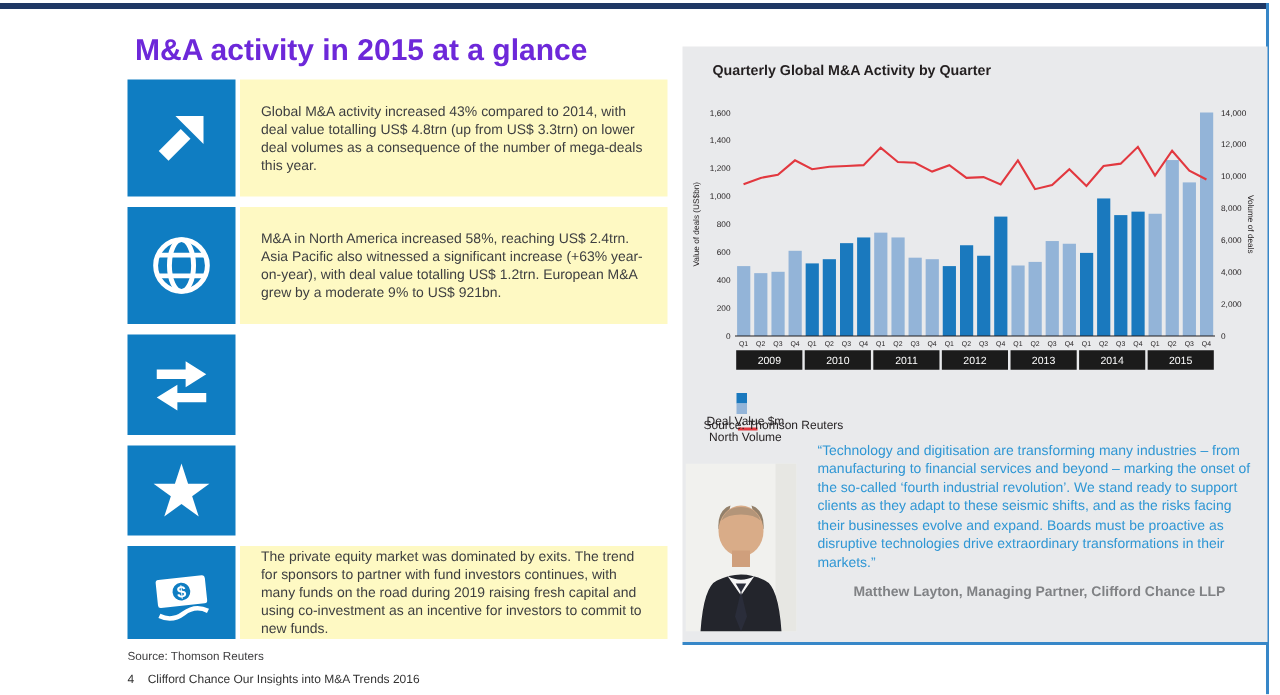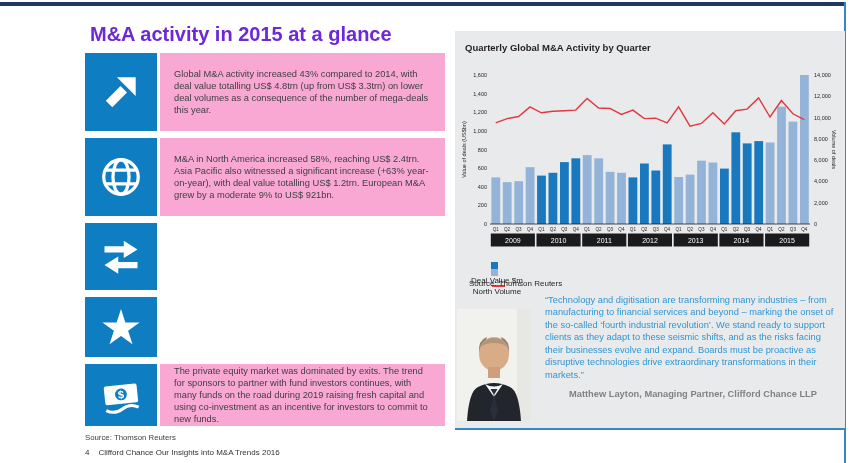"Quarterly Global M&A Activity by" .chart-title { left: 10px -> 20px }
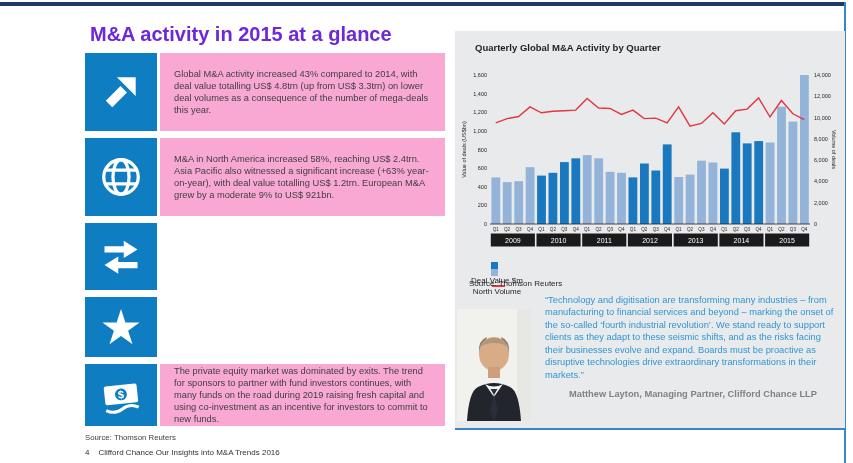"Global M&A activity increased 43%" .hl-panel { background: #f9a8d4 -> #fef9c3 }
